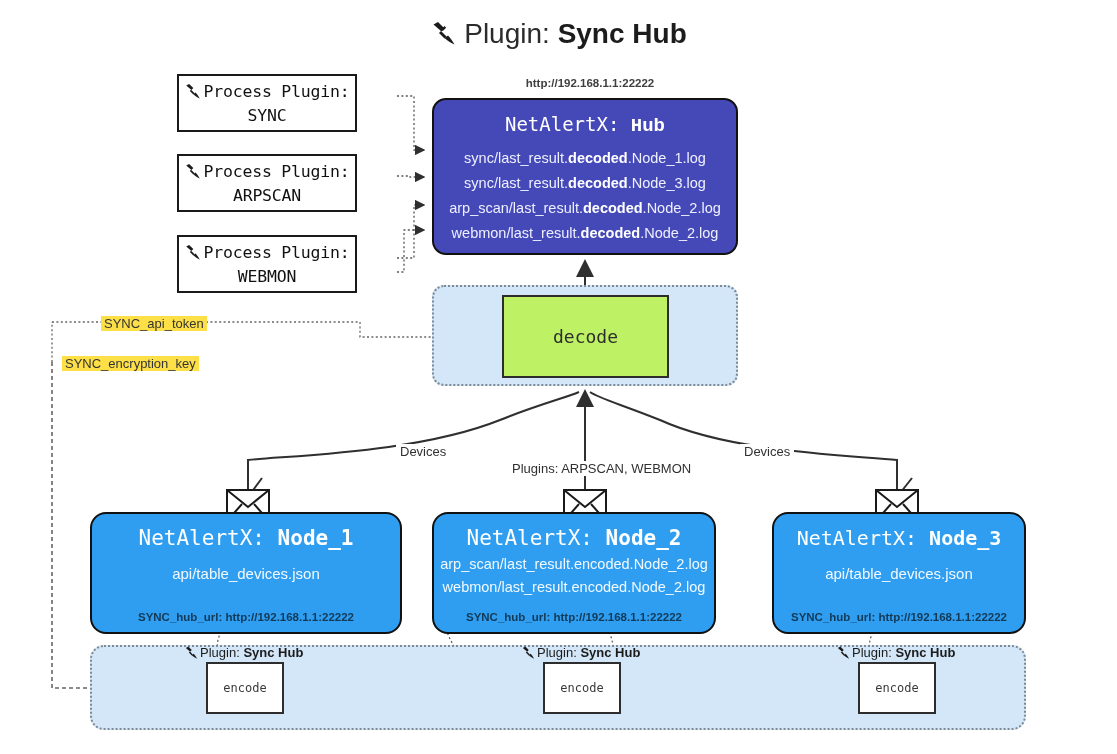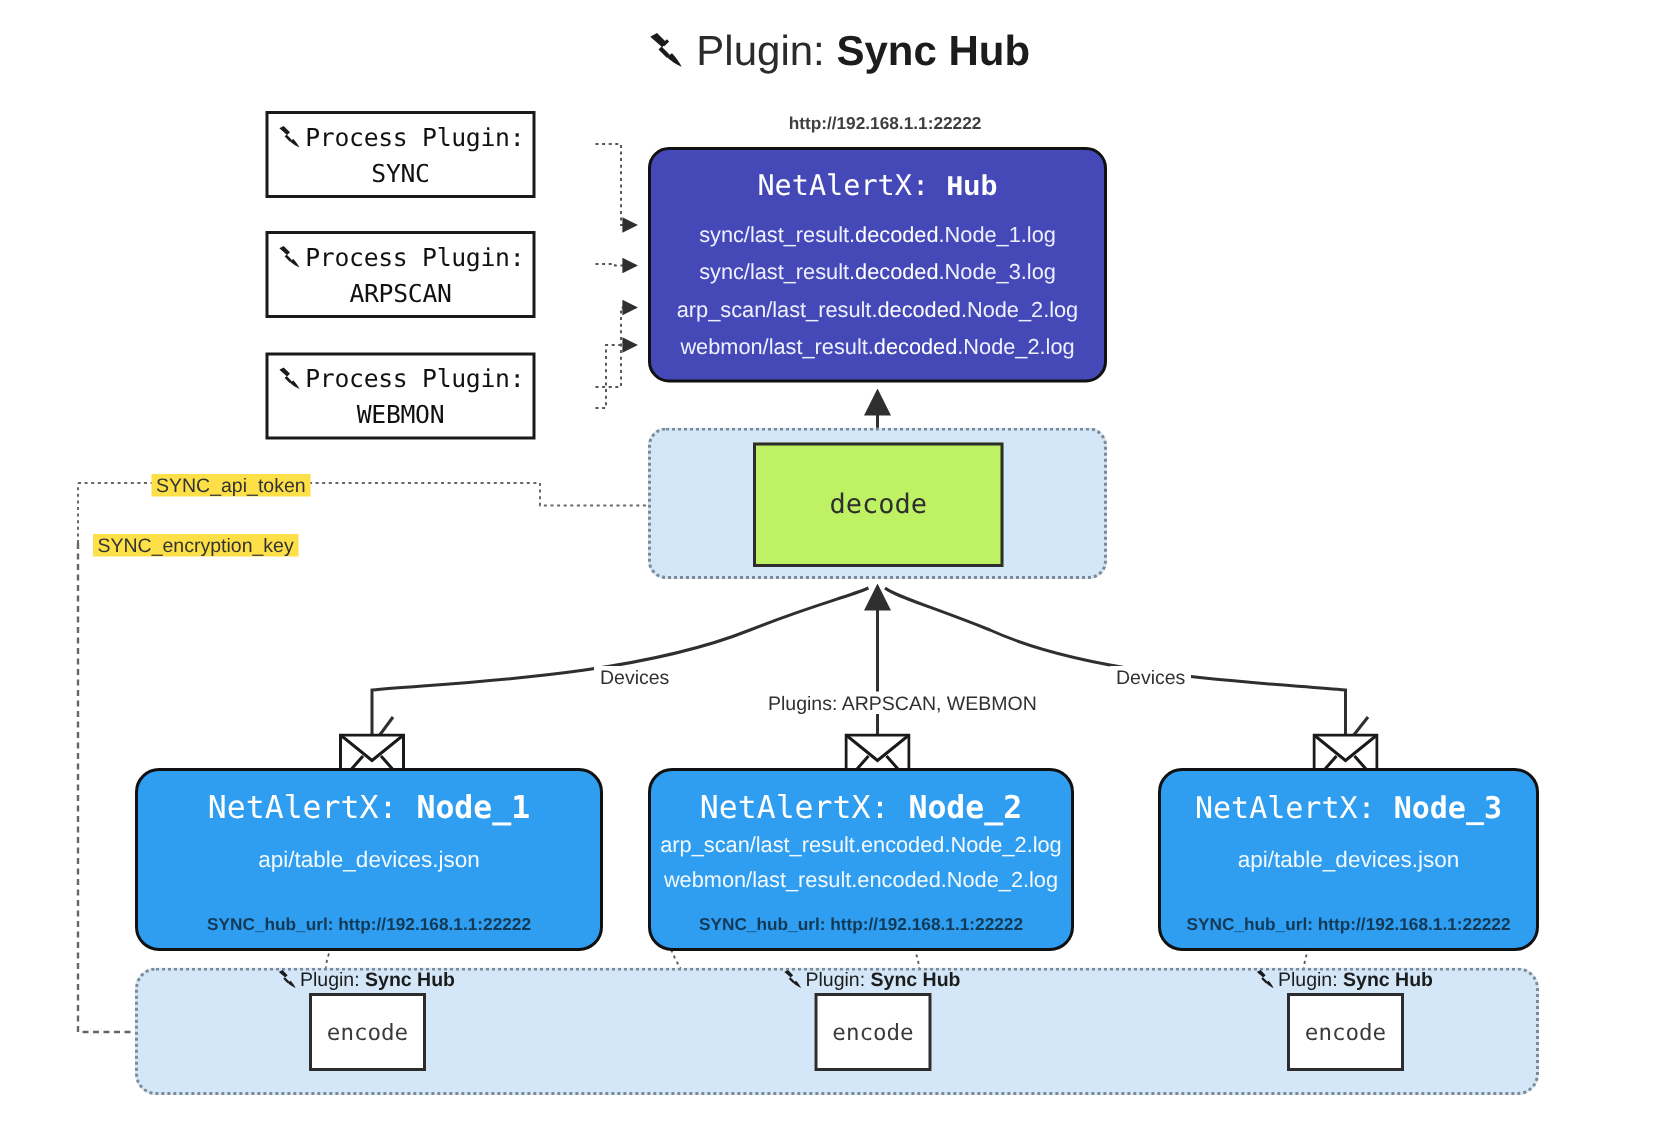"decoded" #hub .hub-line b { font-weight: normal -> bold }
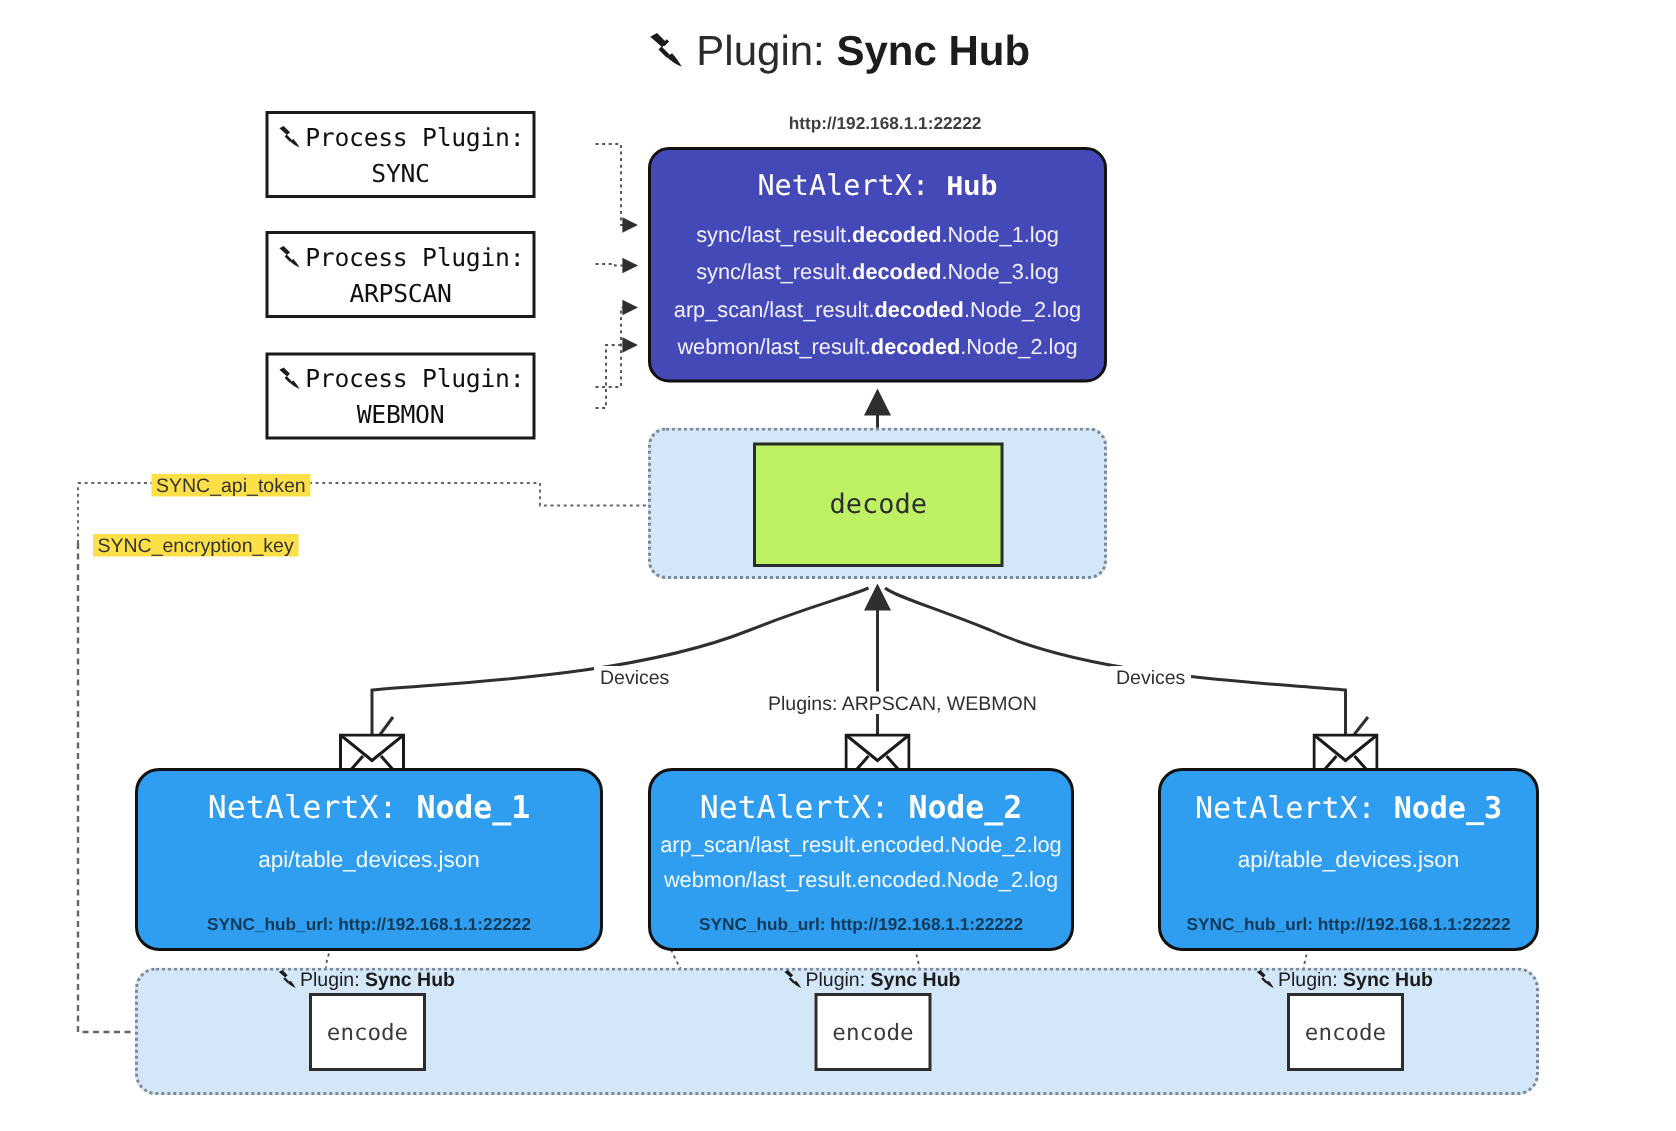"encode" .encode-box { font-size: 15px -> 12px }
